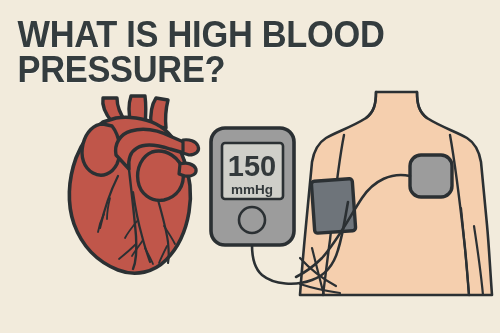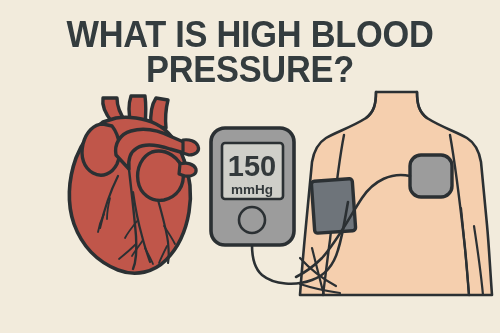"WHAT IS HIGH BLOOD" #title-block { text-align: center -> none }
